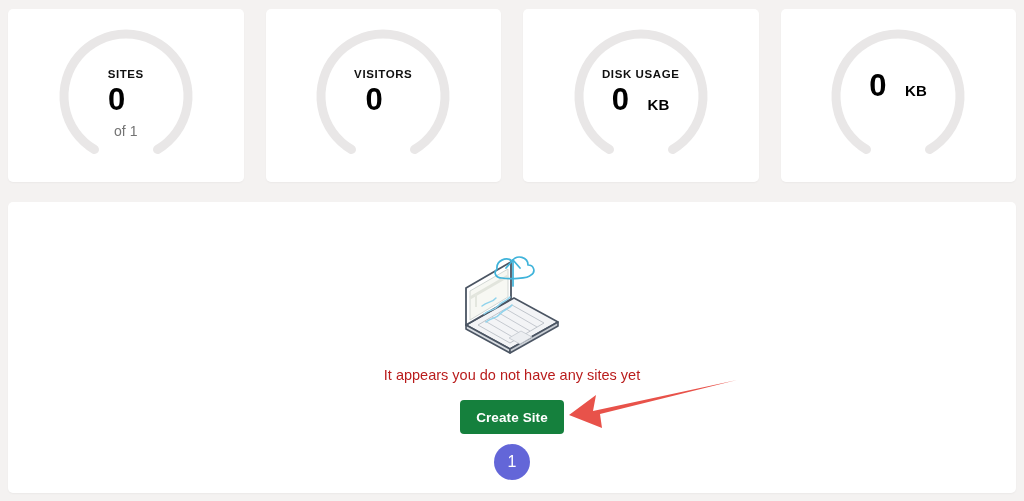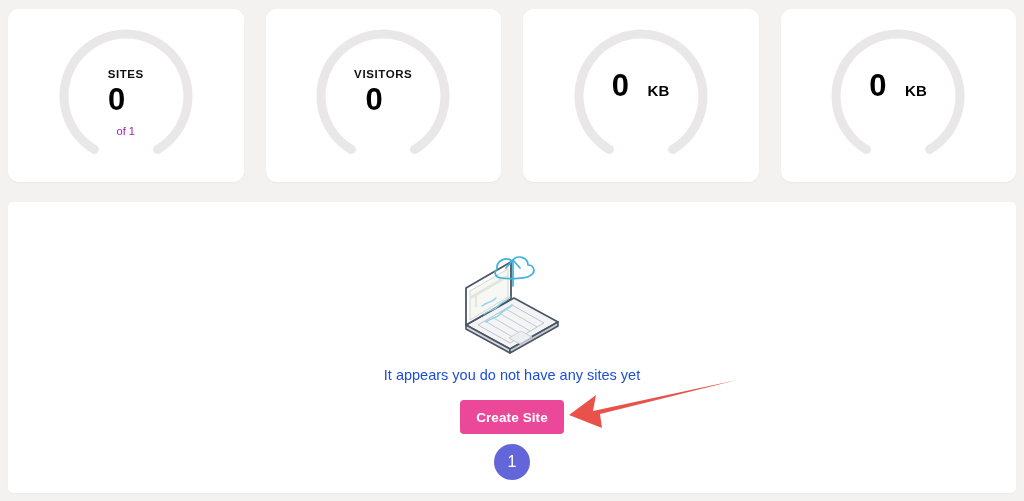"SITES" .stat-card { border-radius: 11px -> 5px }
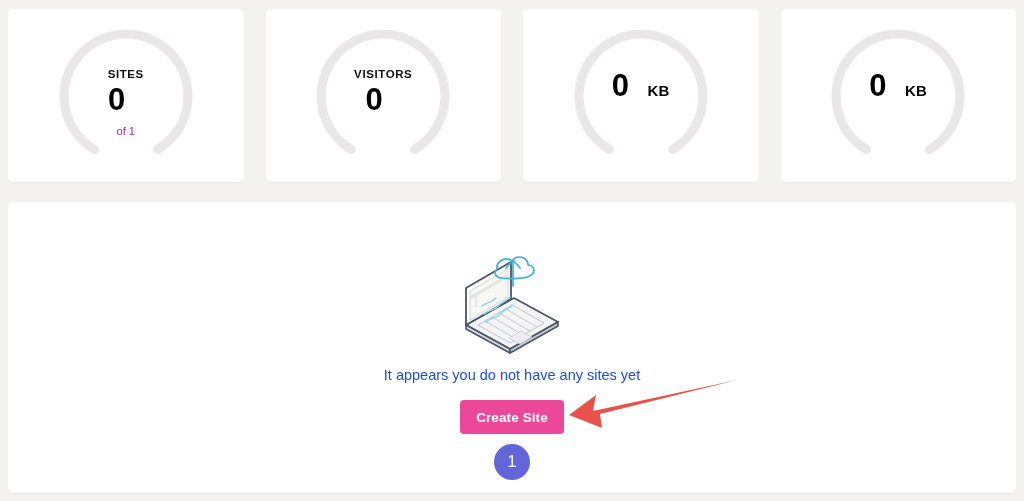"DISK USAGE" div.stat-label { html: none -> <div>DISK USAGE</div> }
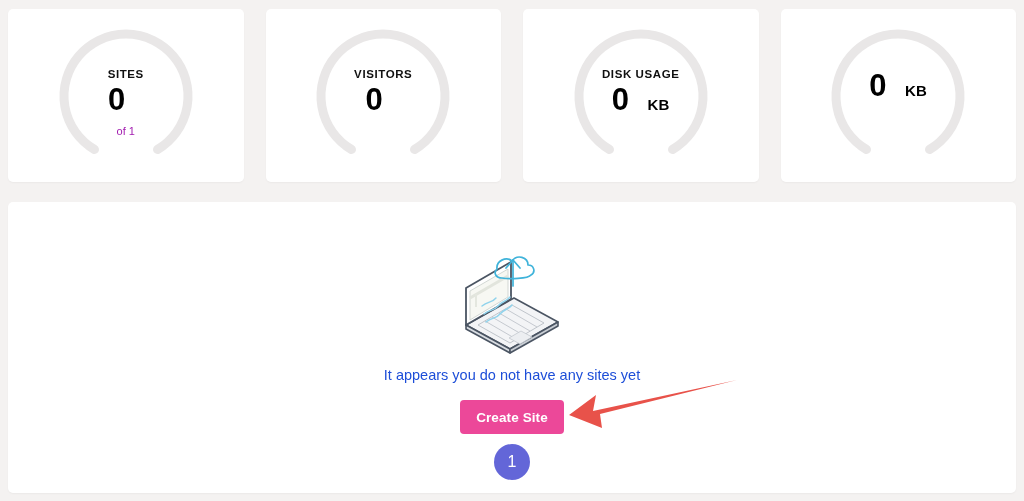"of 1" .stat-sub { color: #a21caf -> #737373; font-size: 11px -> 14px }
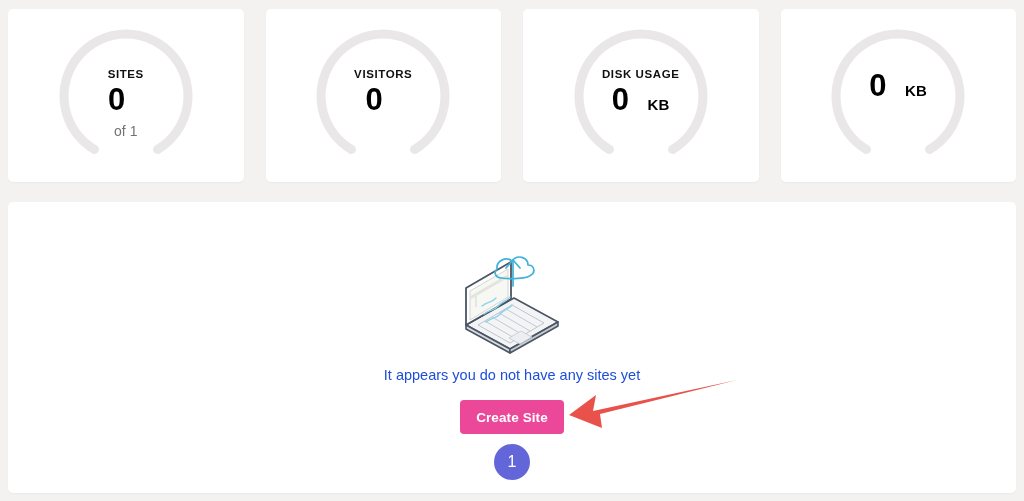"It appears you do not" .empty-text { color: #1d4ed8 -> #b91c1c }
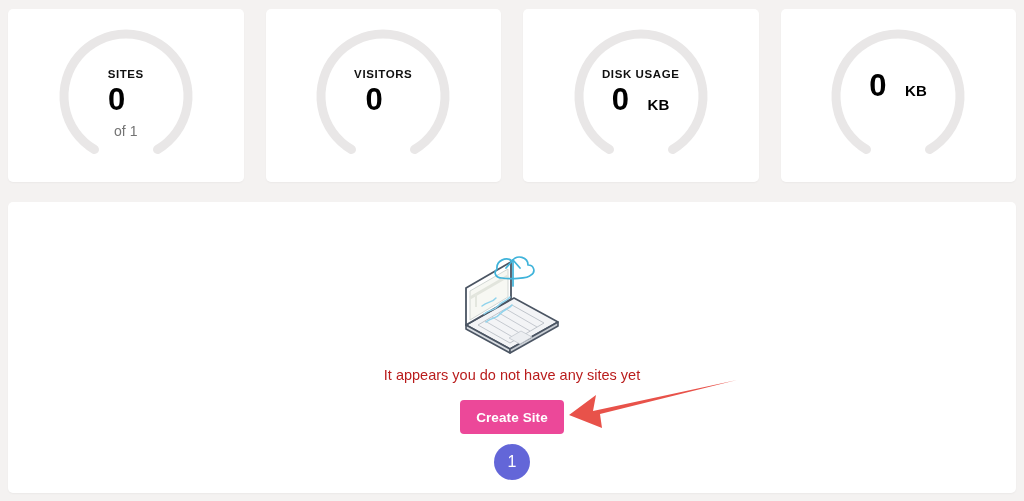"Create Site" .create-btn { background: #ec4899 -> #15803d }
